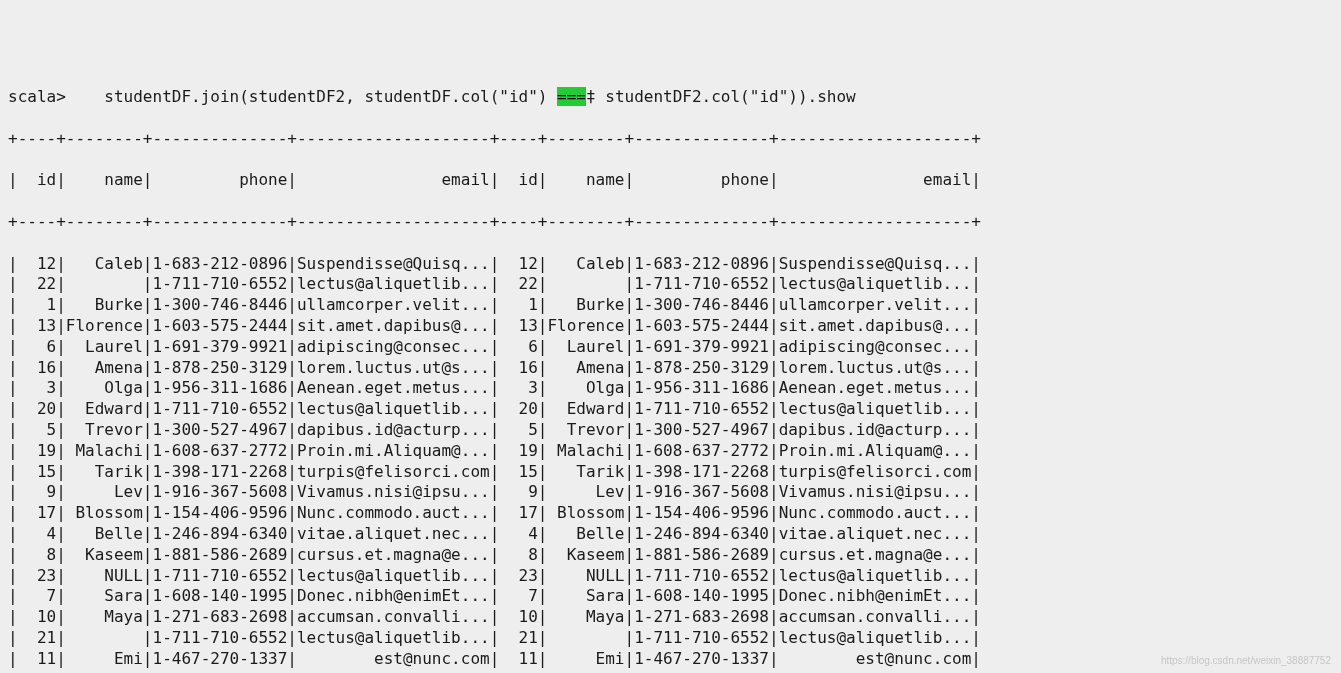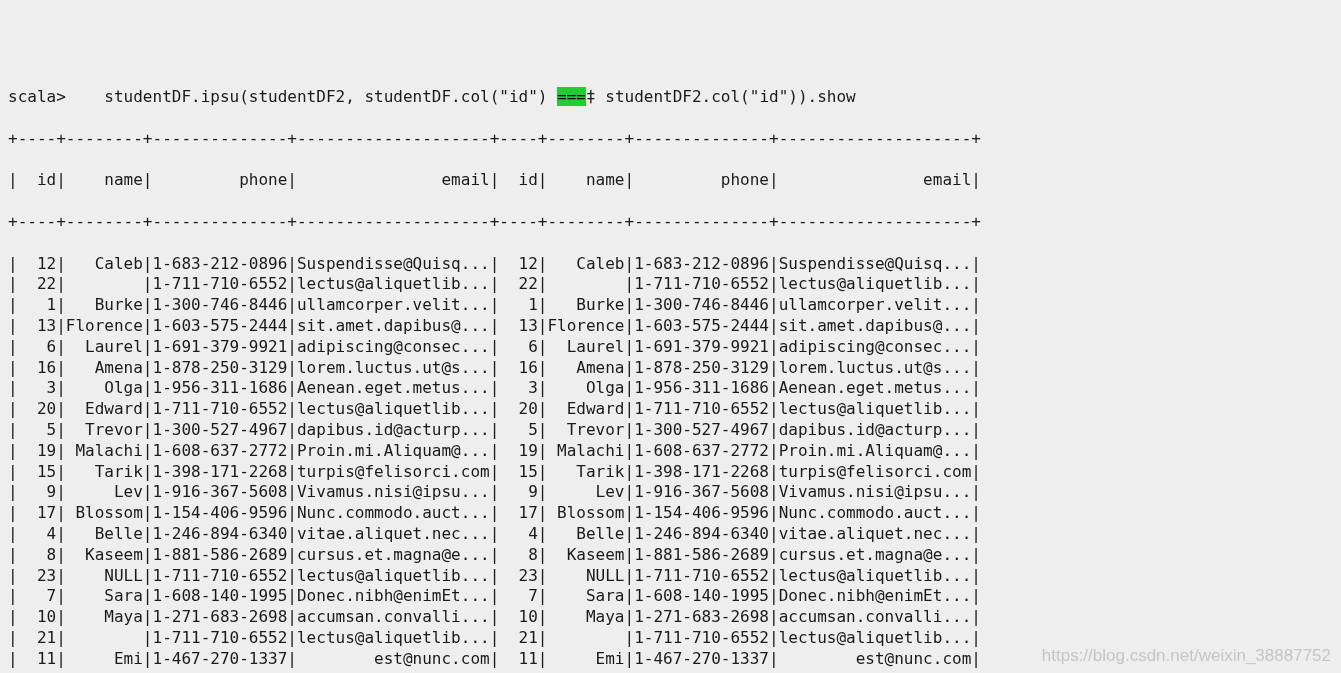"studentDF.ipsu(studentDF2," span { text: studentDF.ipsu -> studentDF.join }
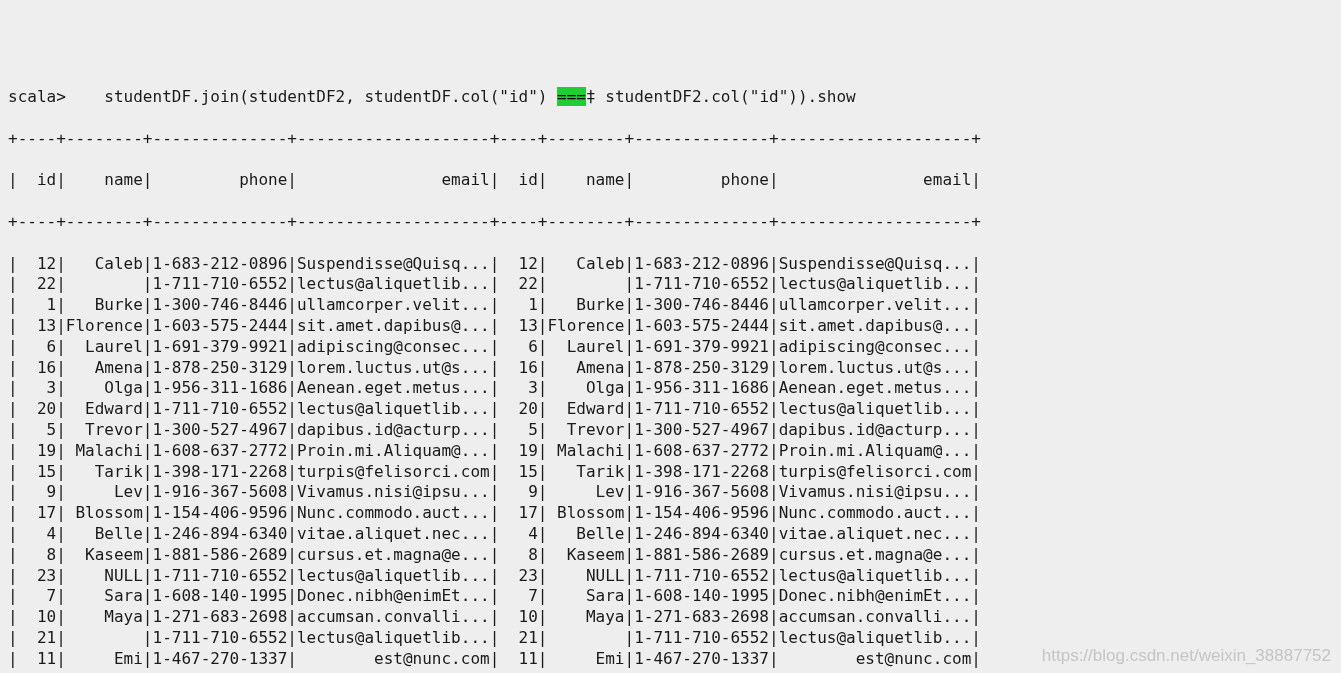"https://blog.csdn.net/weixin_38887752" .watermark { font-size: 17px -> 10px }
